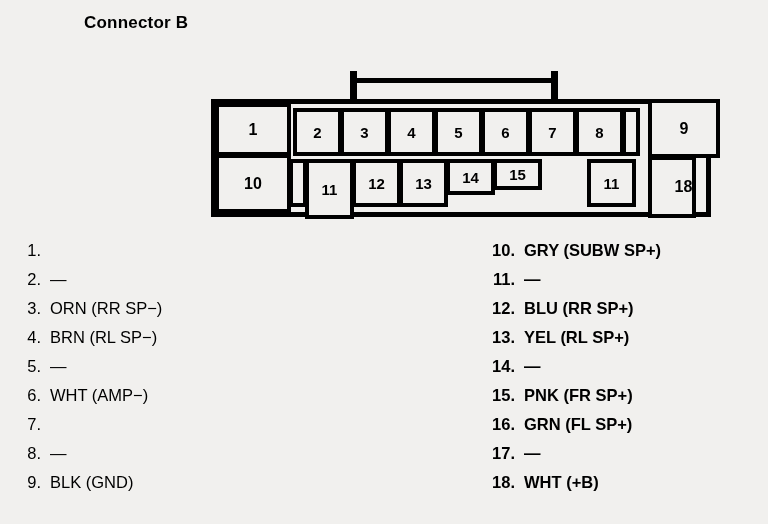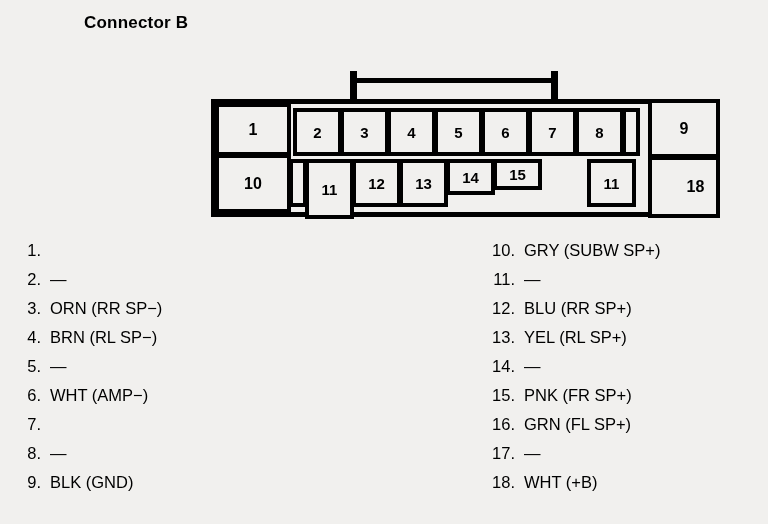"18" div.pin { width: 72px -> 48px }
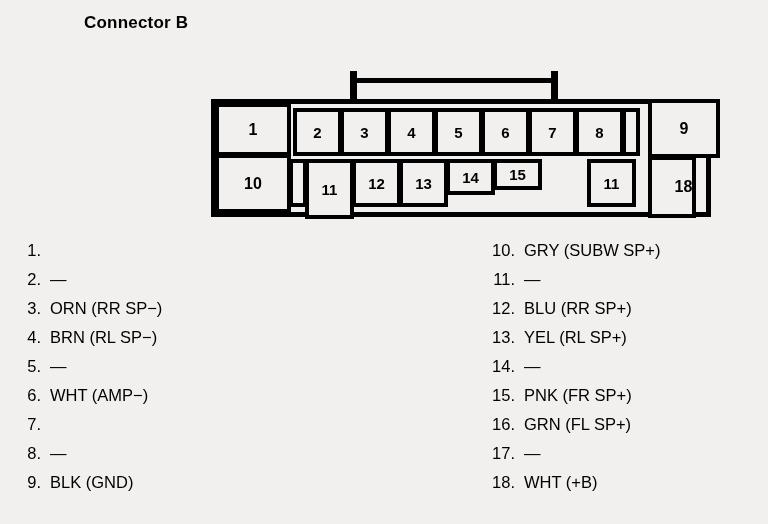"10." #legend-right { font-weight: none -> bold }
